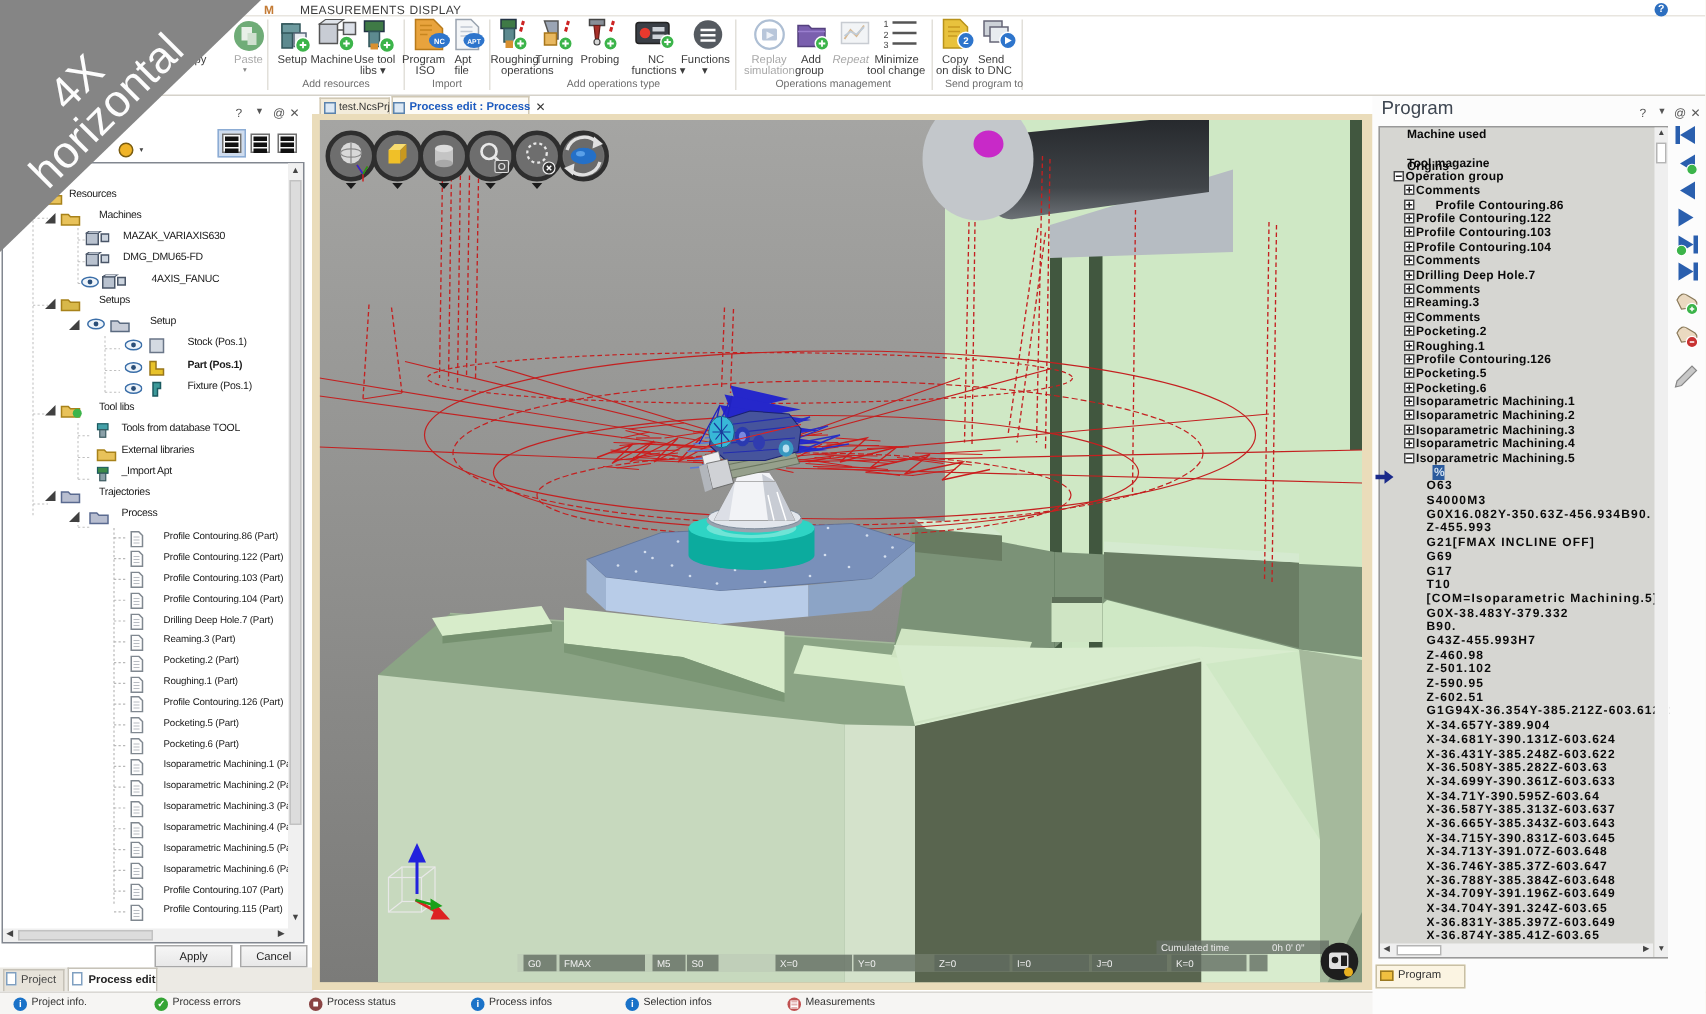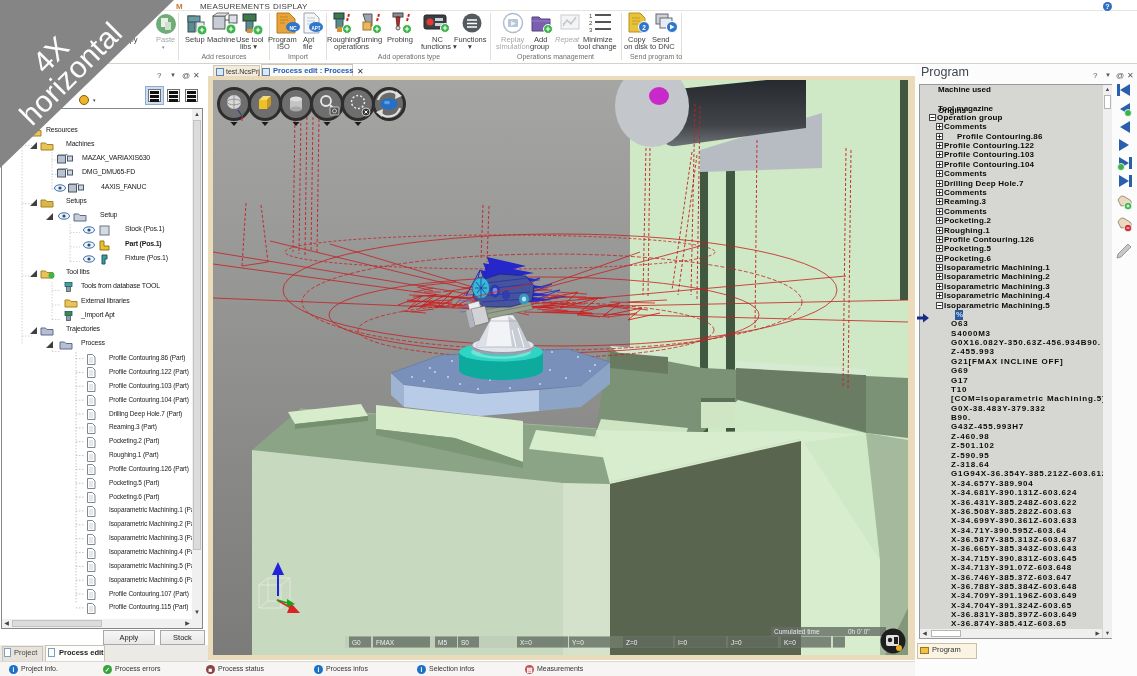"Z-318.64" div.abs { text: Z-318.64 -> Z-602.51 }
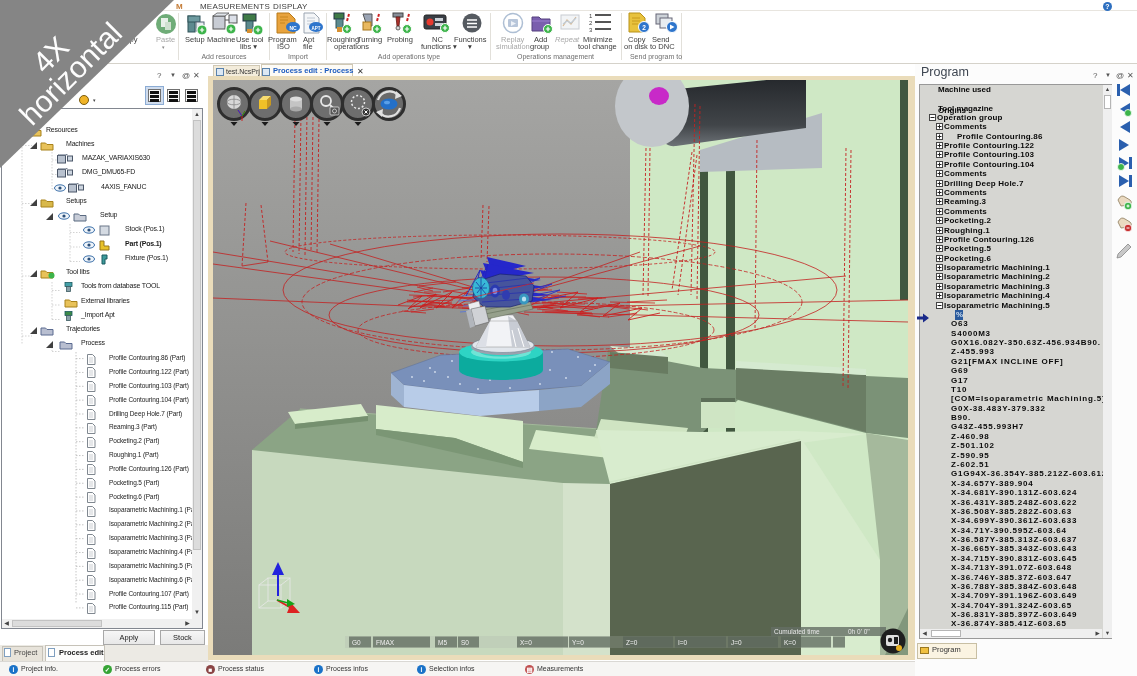"Stock" div.abs { text: Stock -> Cancel }
